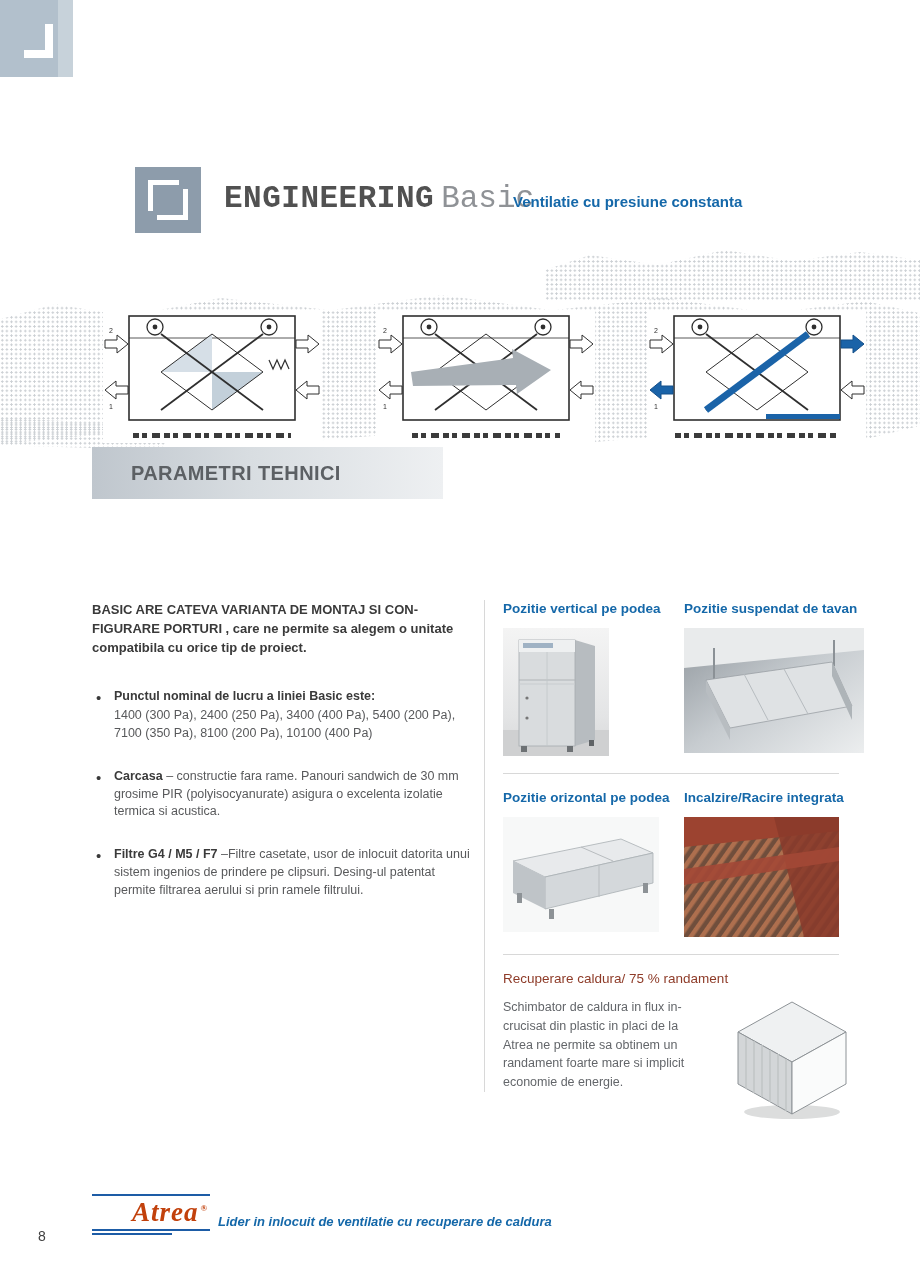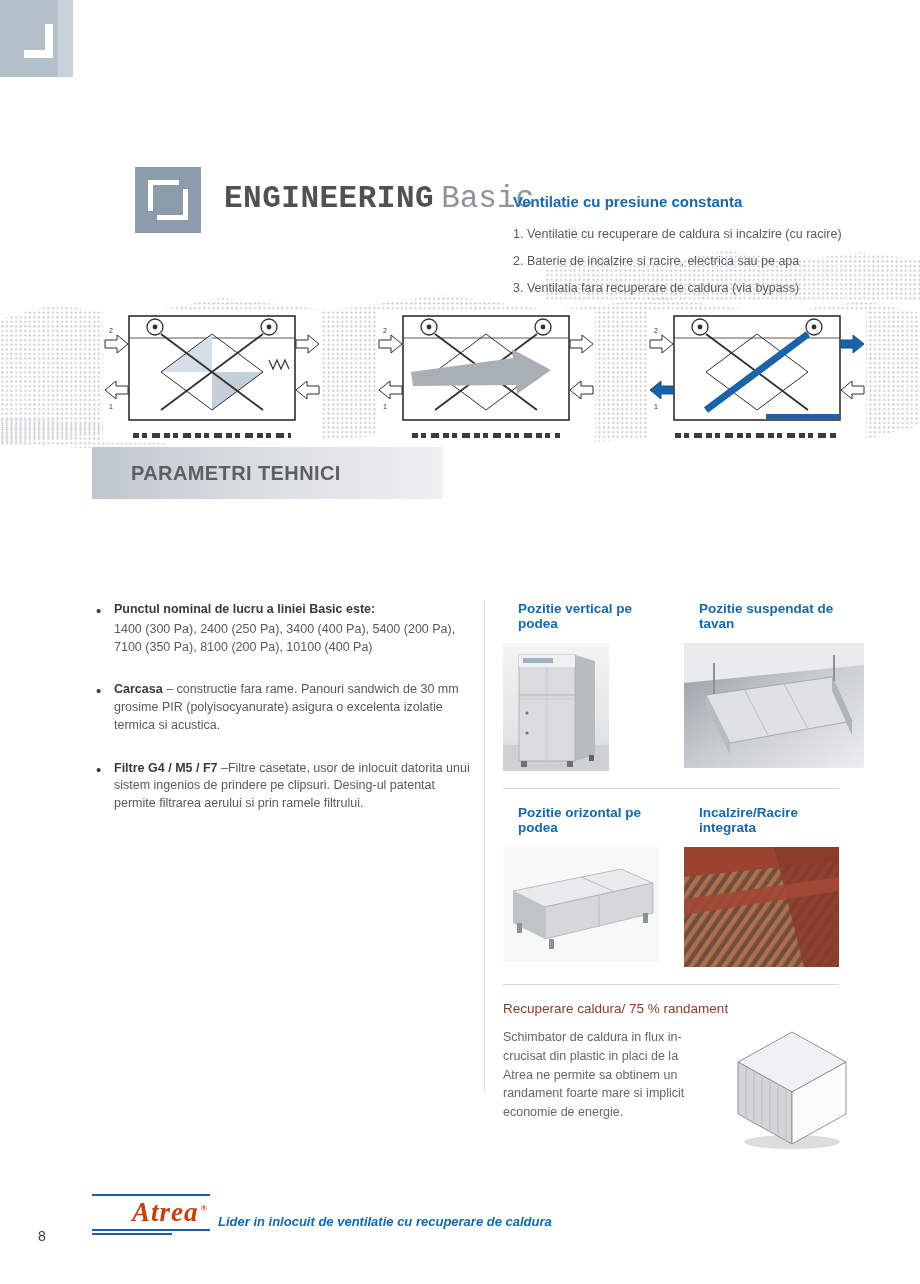"1. Ventilatie cu recuperare de" ul.mode-list { html: <ul> <li>1. Ventilatie cu recuperare de caldura si incalzire (cu racire)</li> <li>2. Baterie de incalzire si racire, electrica sau pe apa</li> <li>3. Ventilatia fara recuperare de caldura (via bypass)</li> </ul> -> none }
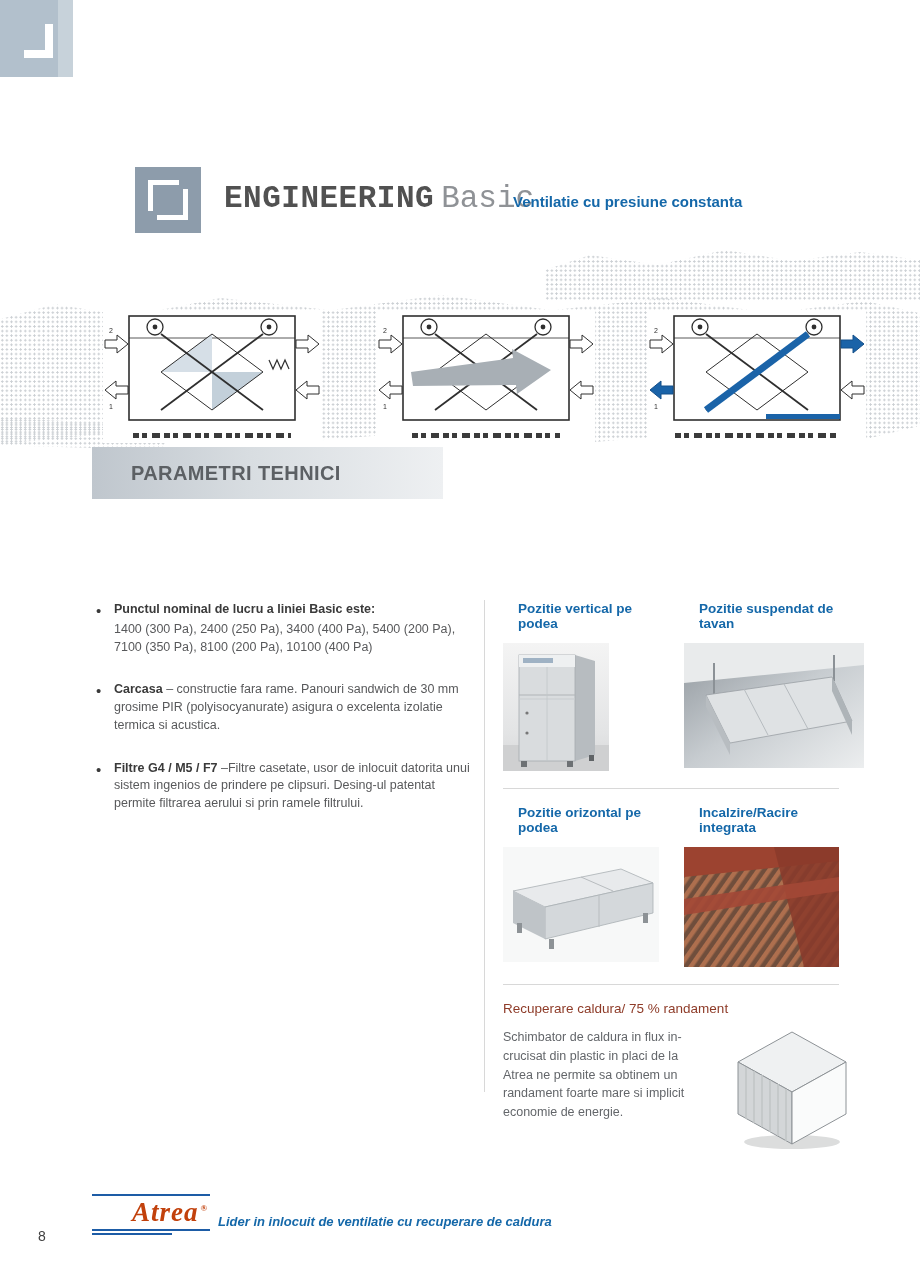"BASIC ARE CATEVA VARIANTA DE" p.intro { html: none -> <p><span>BASIC ARE CATEVA VARIANTA DE MONTAJ SI CON-FIGURARE PORTURI , </span><span>care ne permite sa alegem o unitate compatibila cu orice tip de proiect.</span></p> }
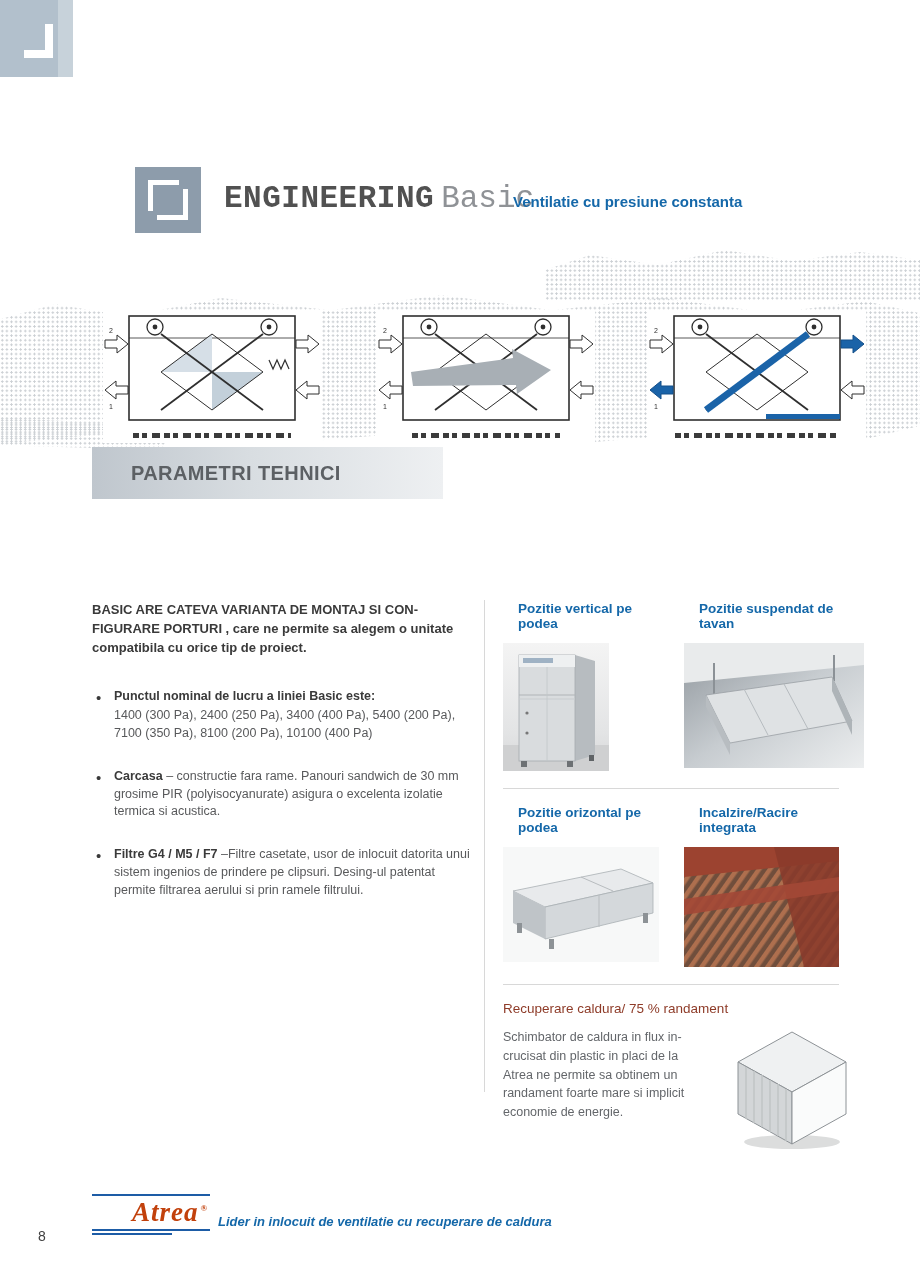"Pozitie vertical pe podea" .g-head { margin: 0 15px 12px -> 0 0 12px }
